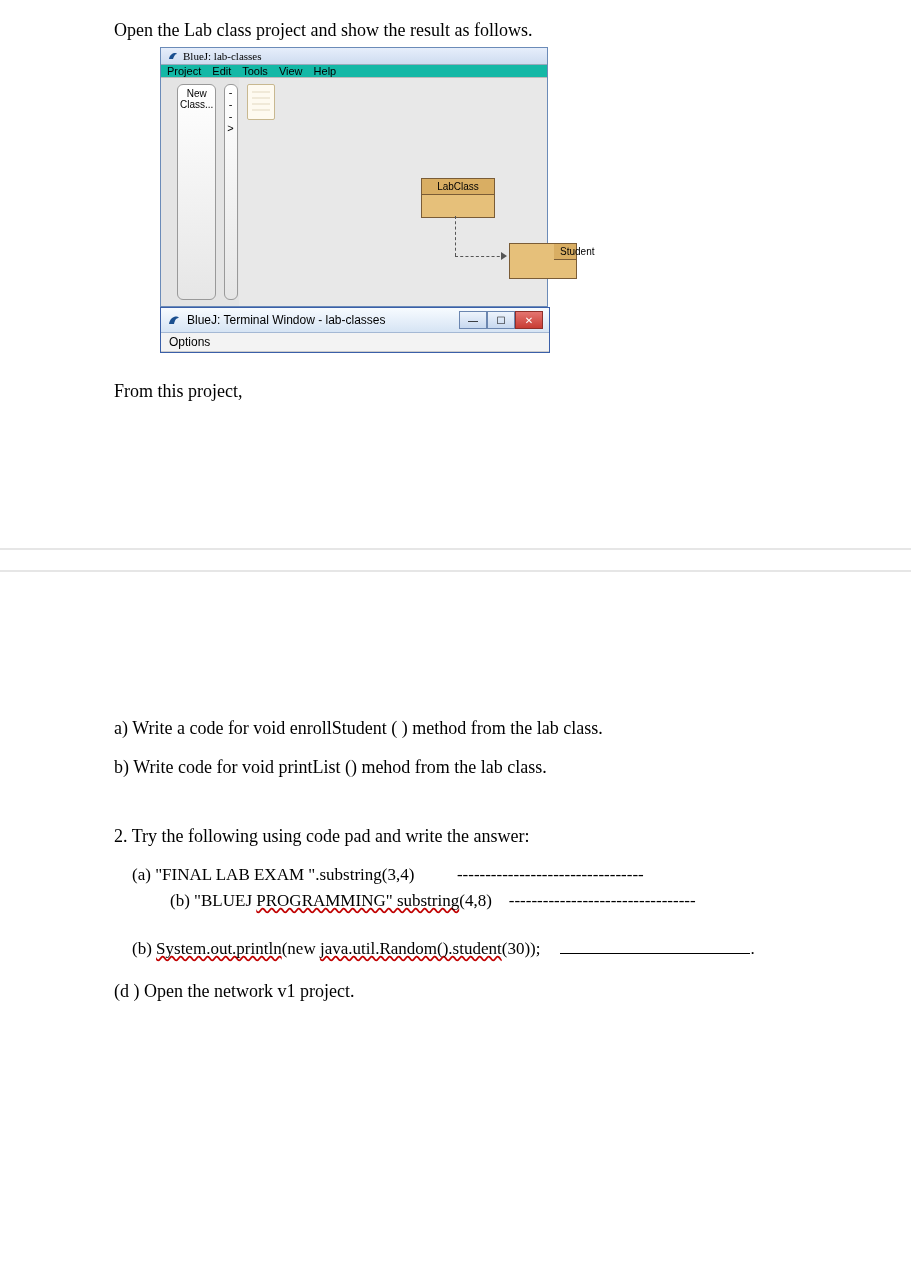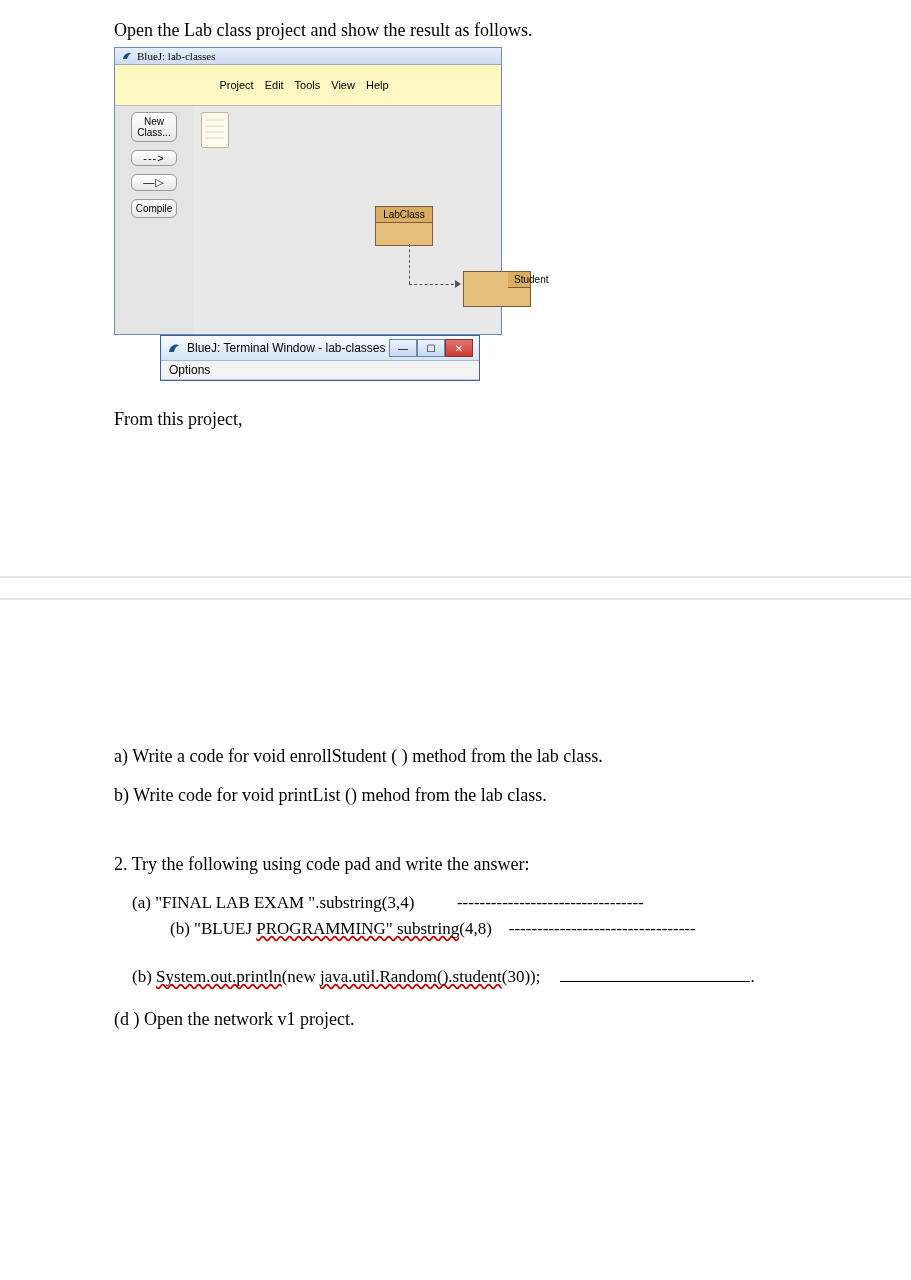"BlueJ: lab-classes" .bluej-window { margin-left: none -> 46px }
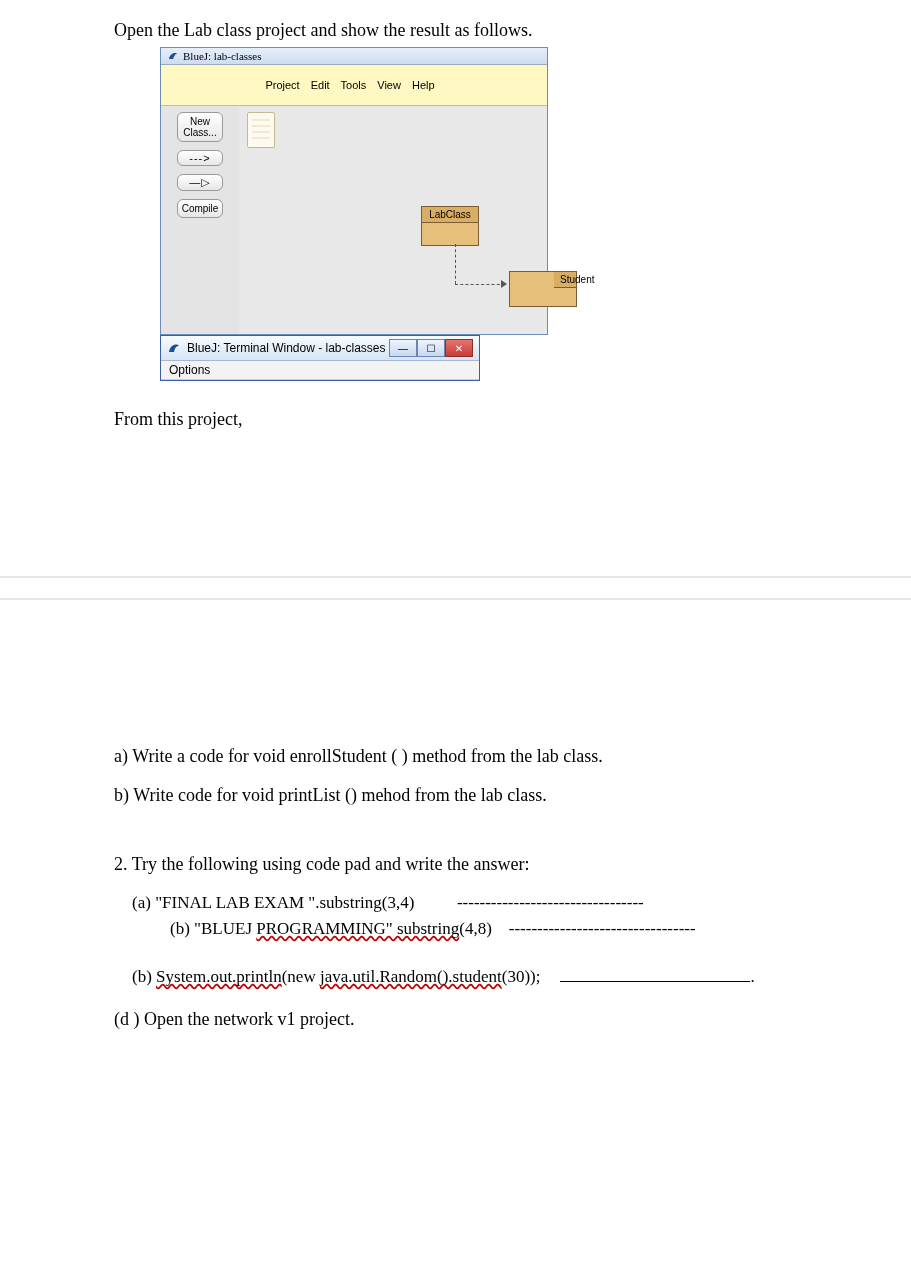"Project Edit Tools View Help" .bluej-menubar { background: #fef9c3 -> #14b8a6; padding: 14px 6px -> 0 6px; text-align: center -> none }
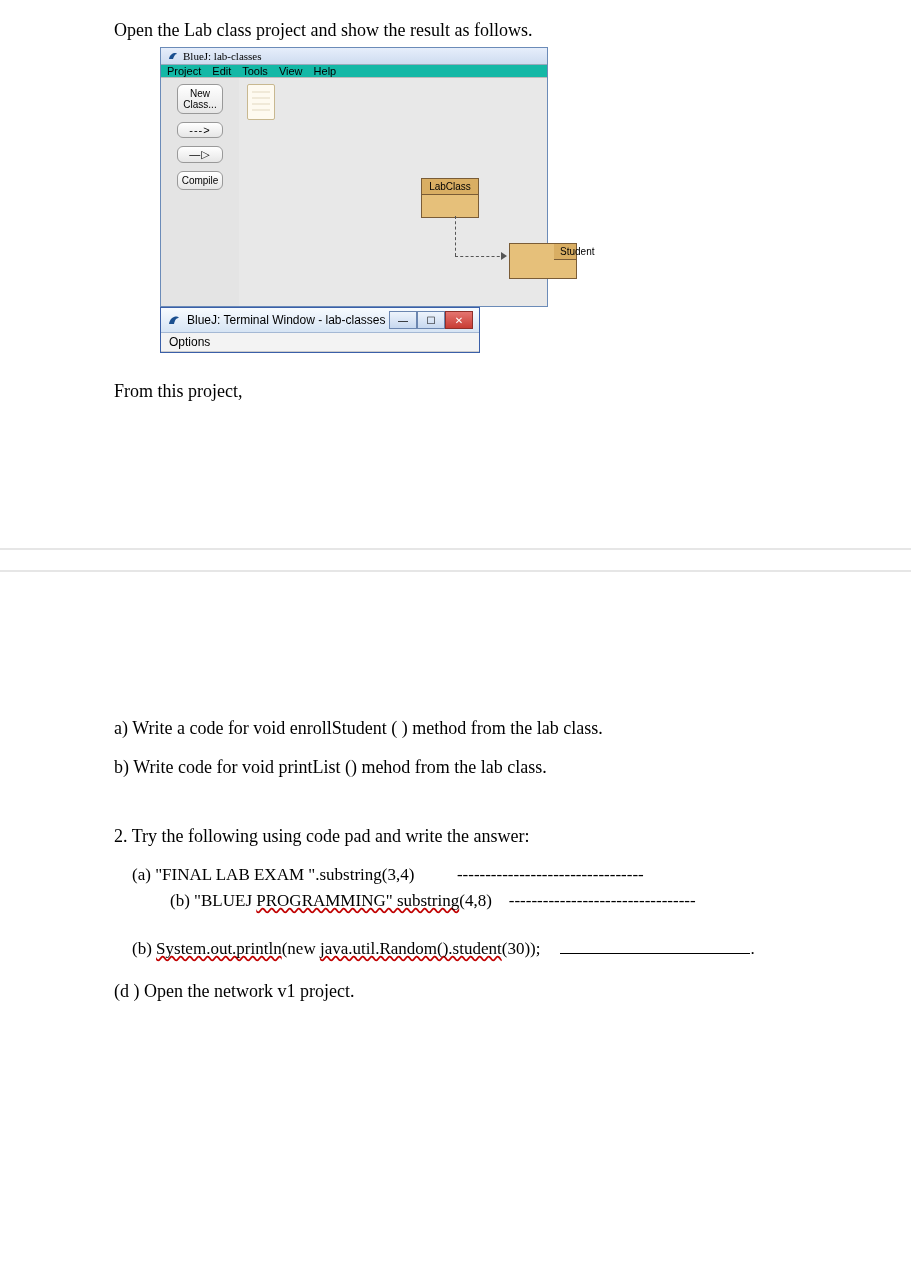"New Class..." .bluej-sidebar { flex-direction: column -> row }
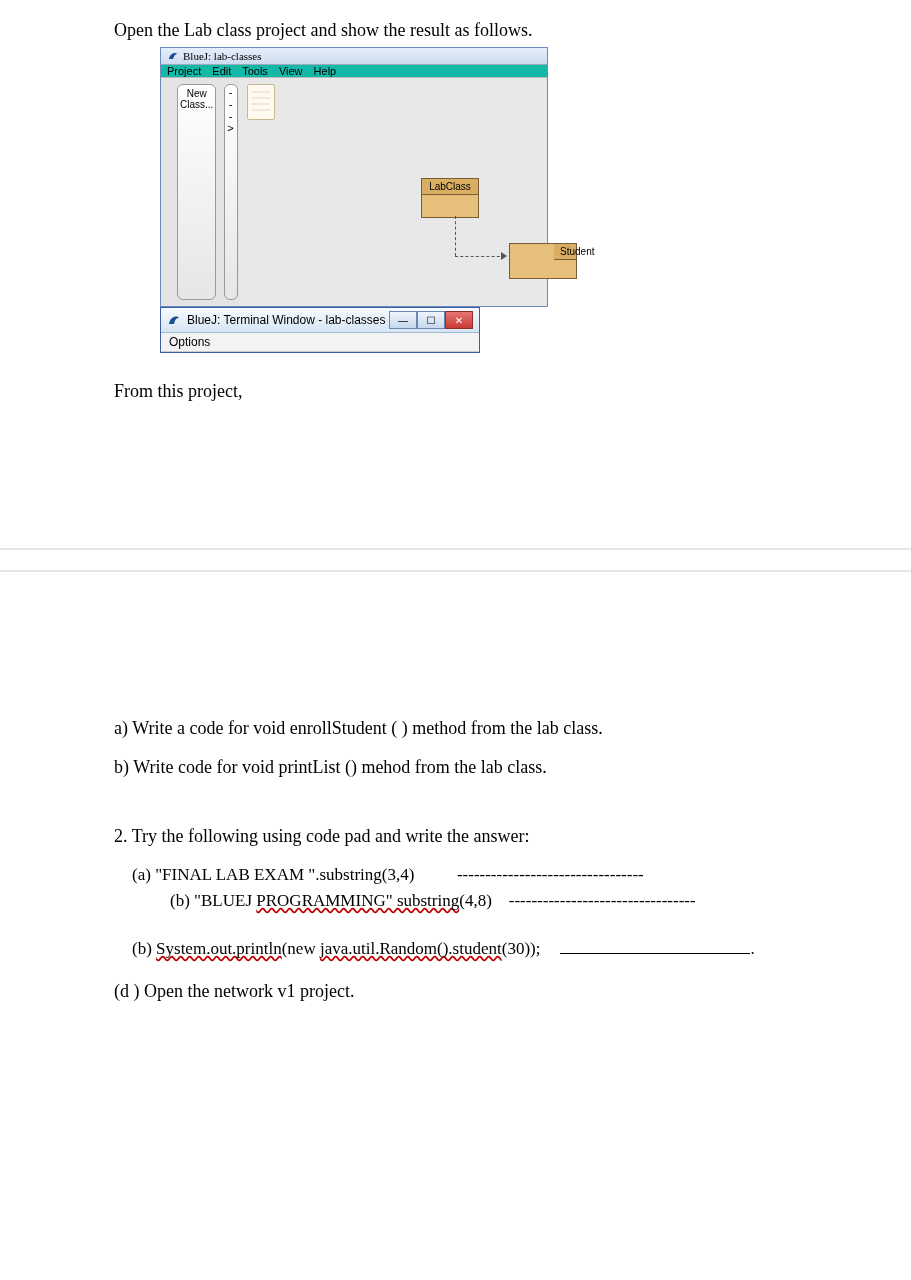"LabClass" .lab-box { width: 58px -> 74px }
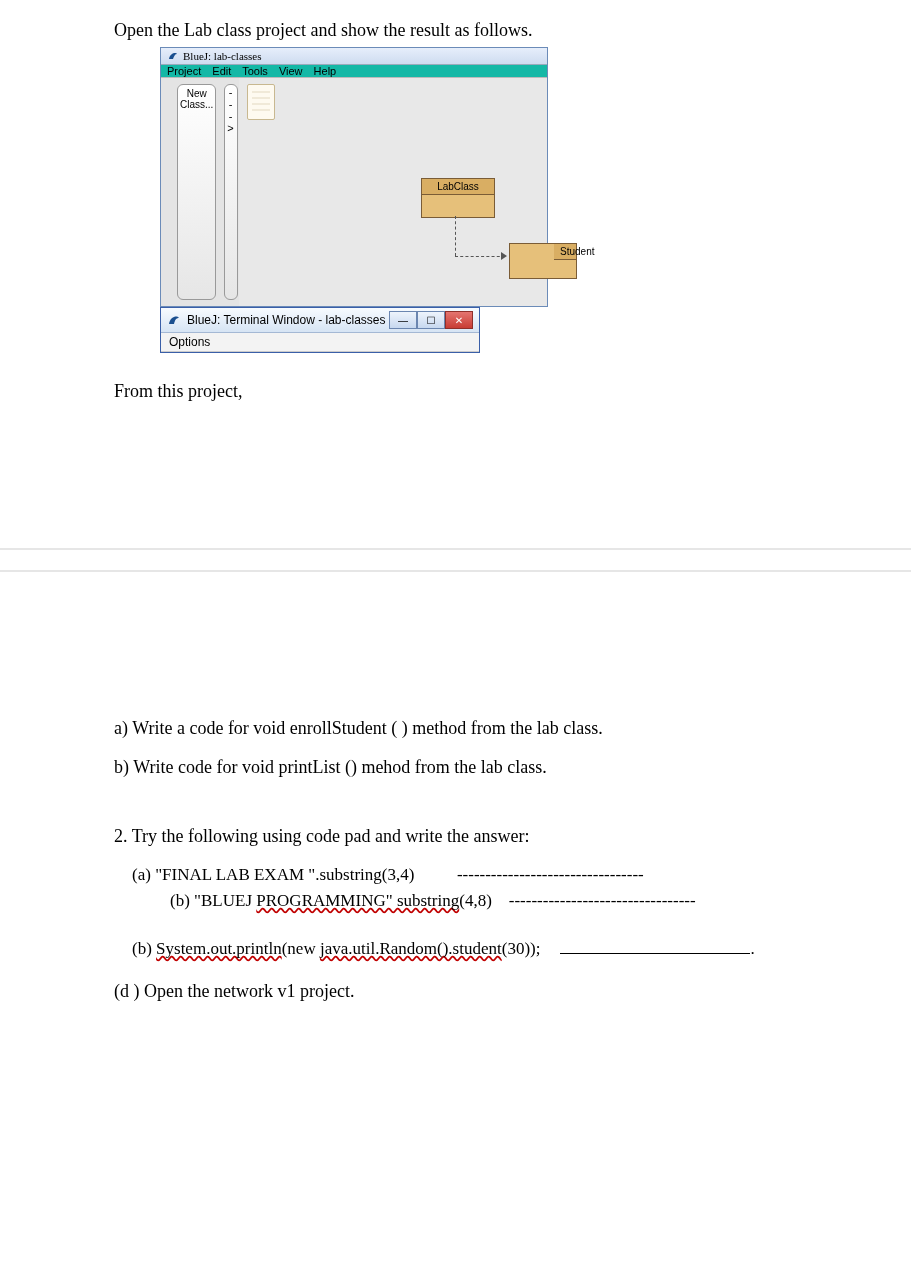"BlueJ: Terminal Window - lab-classes" .term-window { width: 320px -> 390px }
